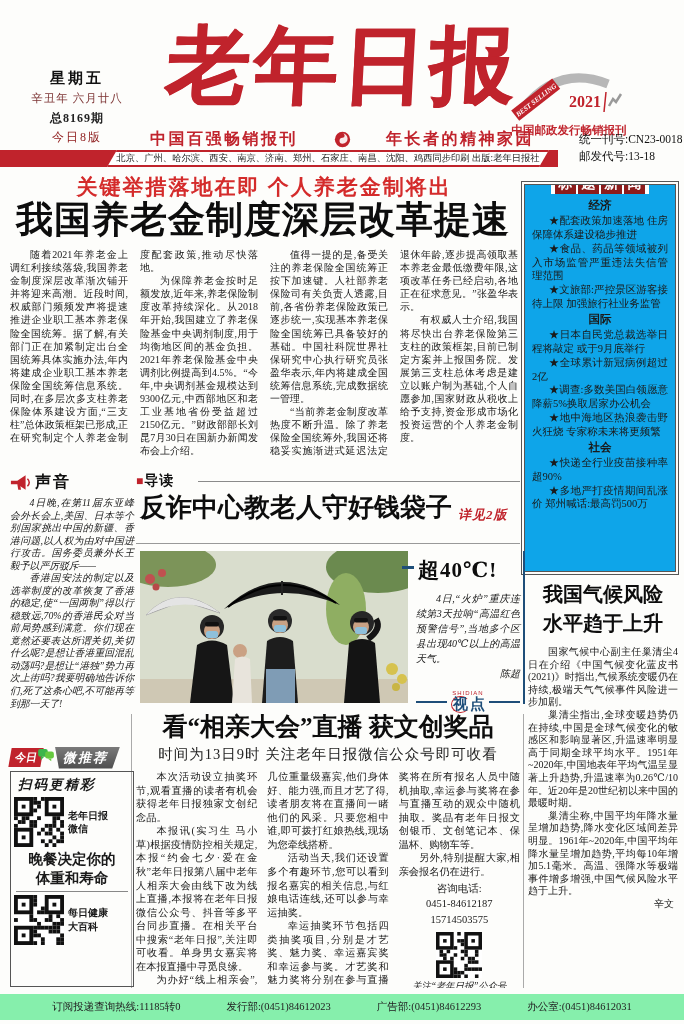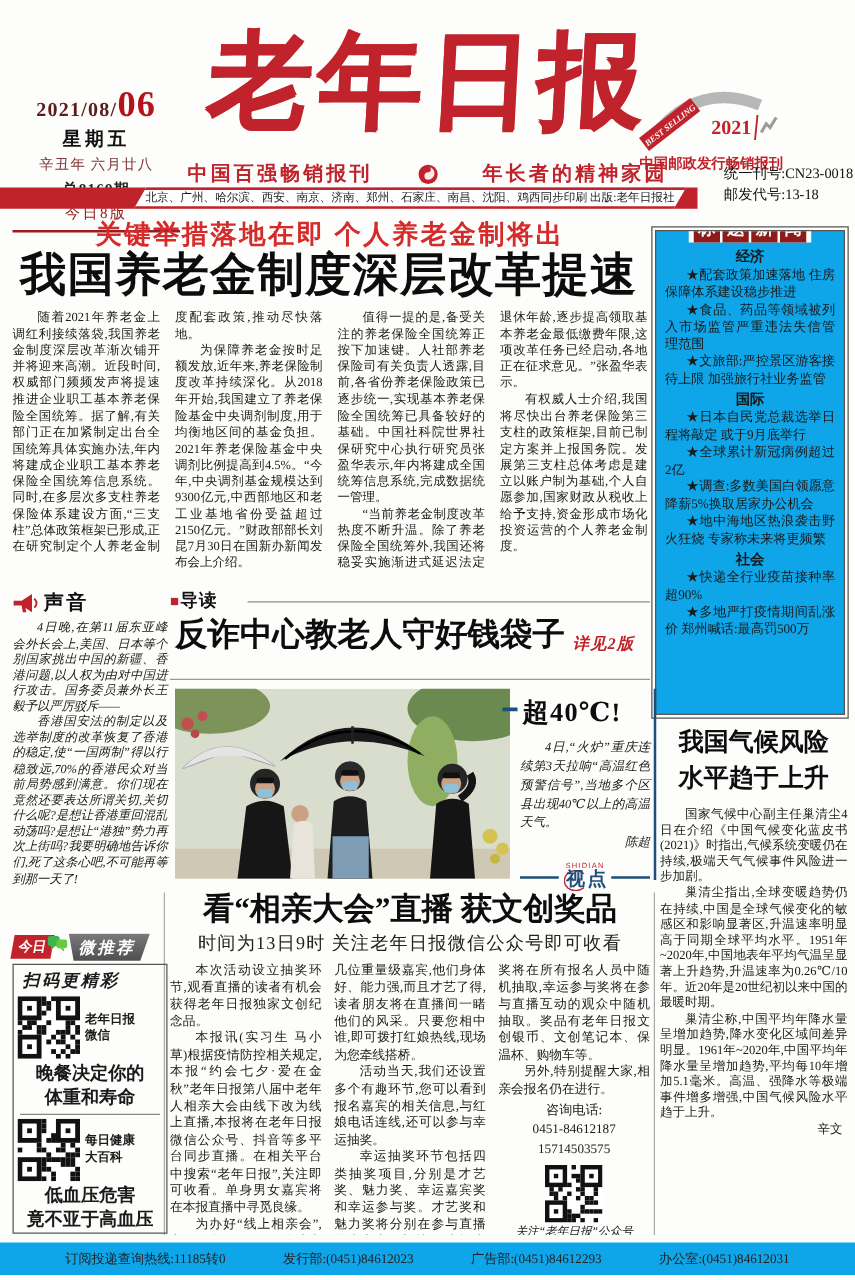"2021/08/06" div.d1 { html: <div><span>2021/08/</span><b>06</b></div> -> none }
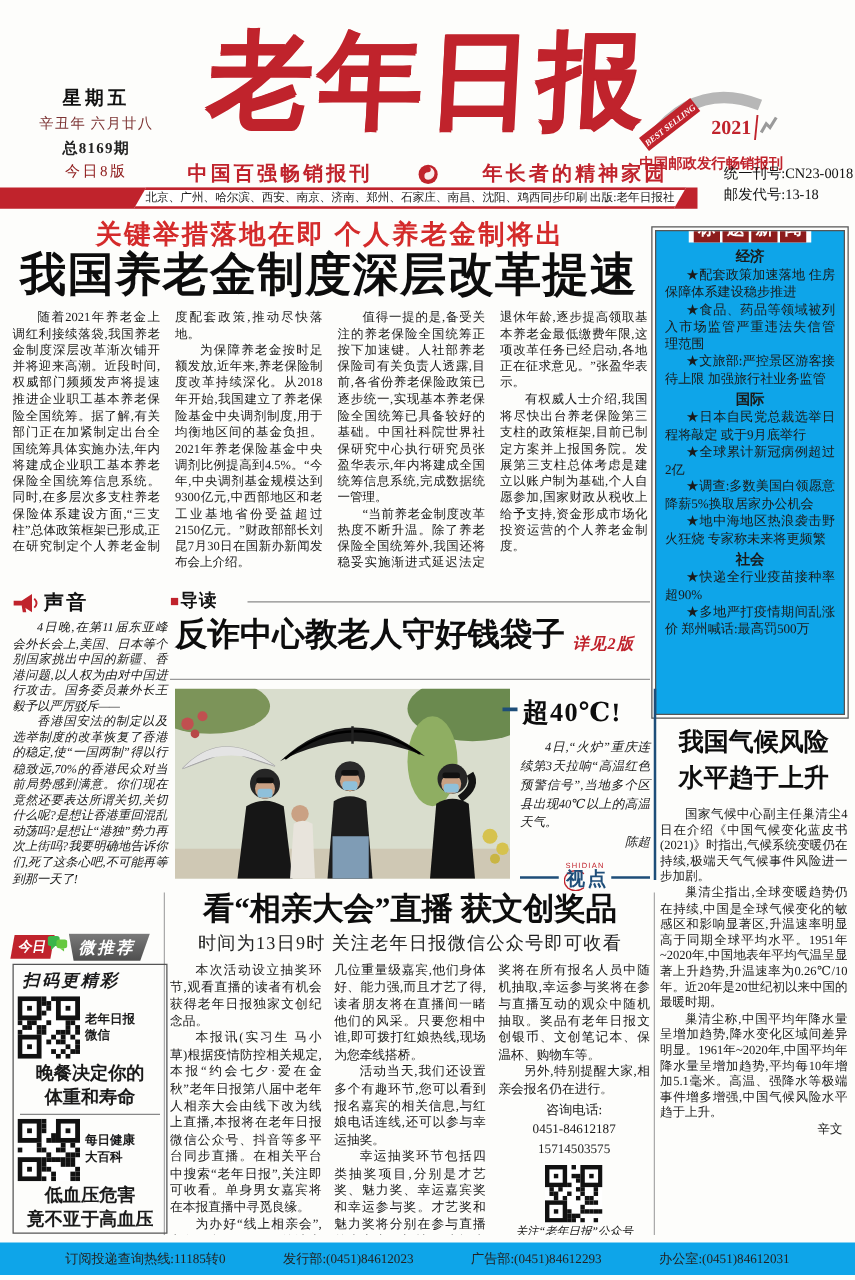"低血压危害" div.micro-headline { html: <div>低血压危害 竟不亚于高血压</div> -> none }
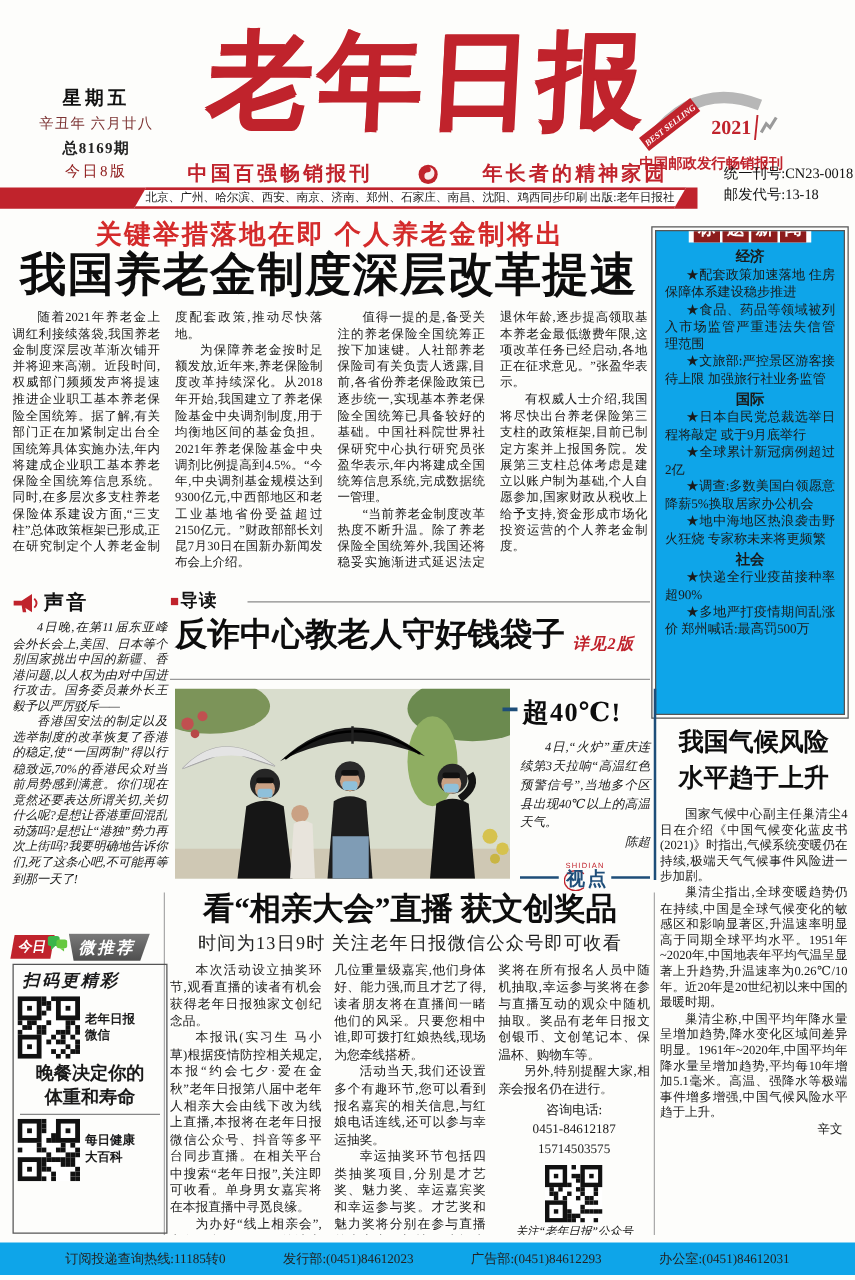"订阅投递查询热线:11185转0" .footer-bar { background: #0ea5e9 -> #86efac }
